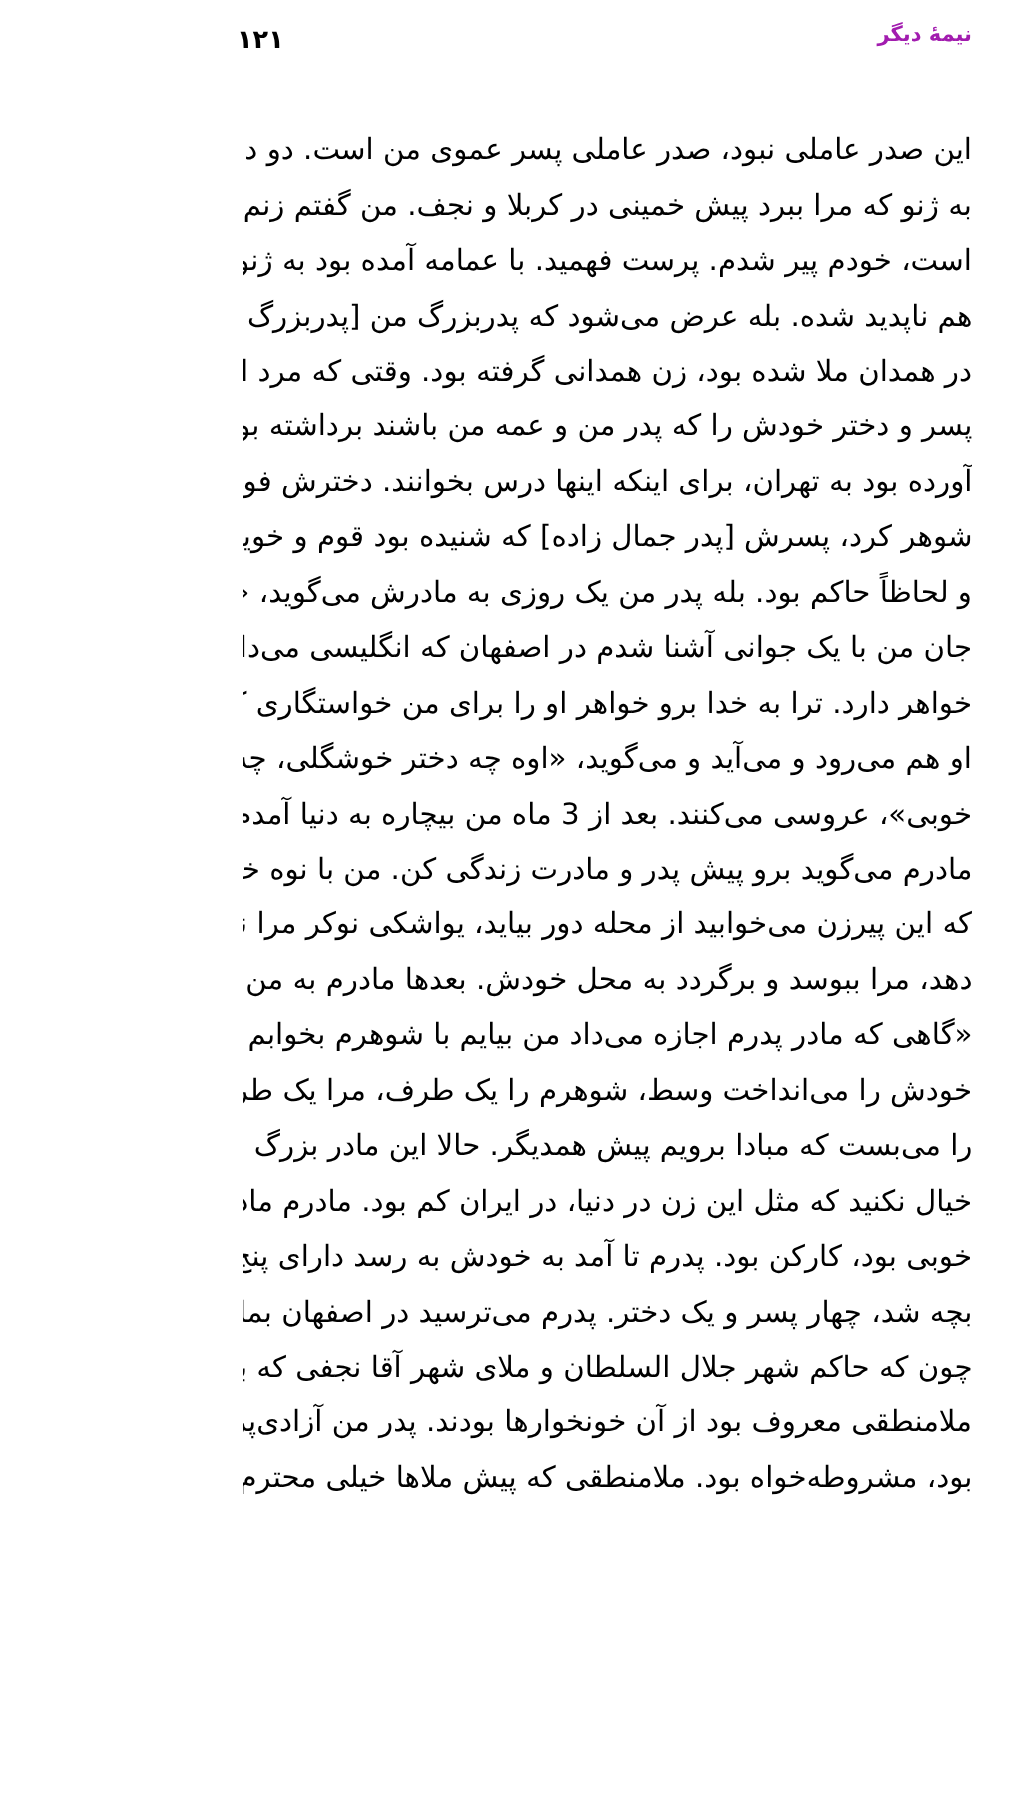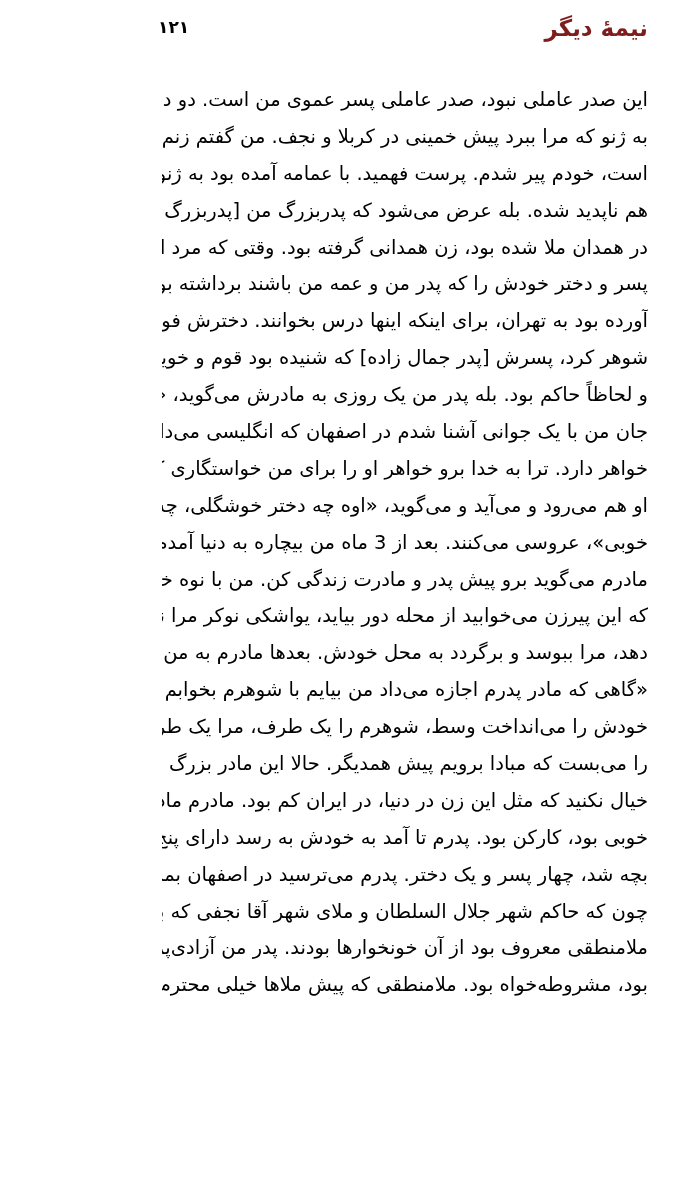"نیمهٔ دیگر" .running-header-title { color: #7f1d1d -> #a21caf; font-size: 23px -> 14px }
